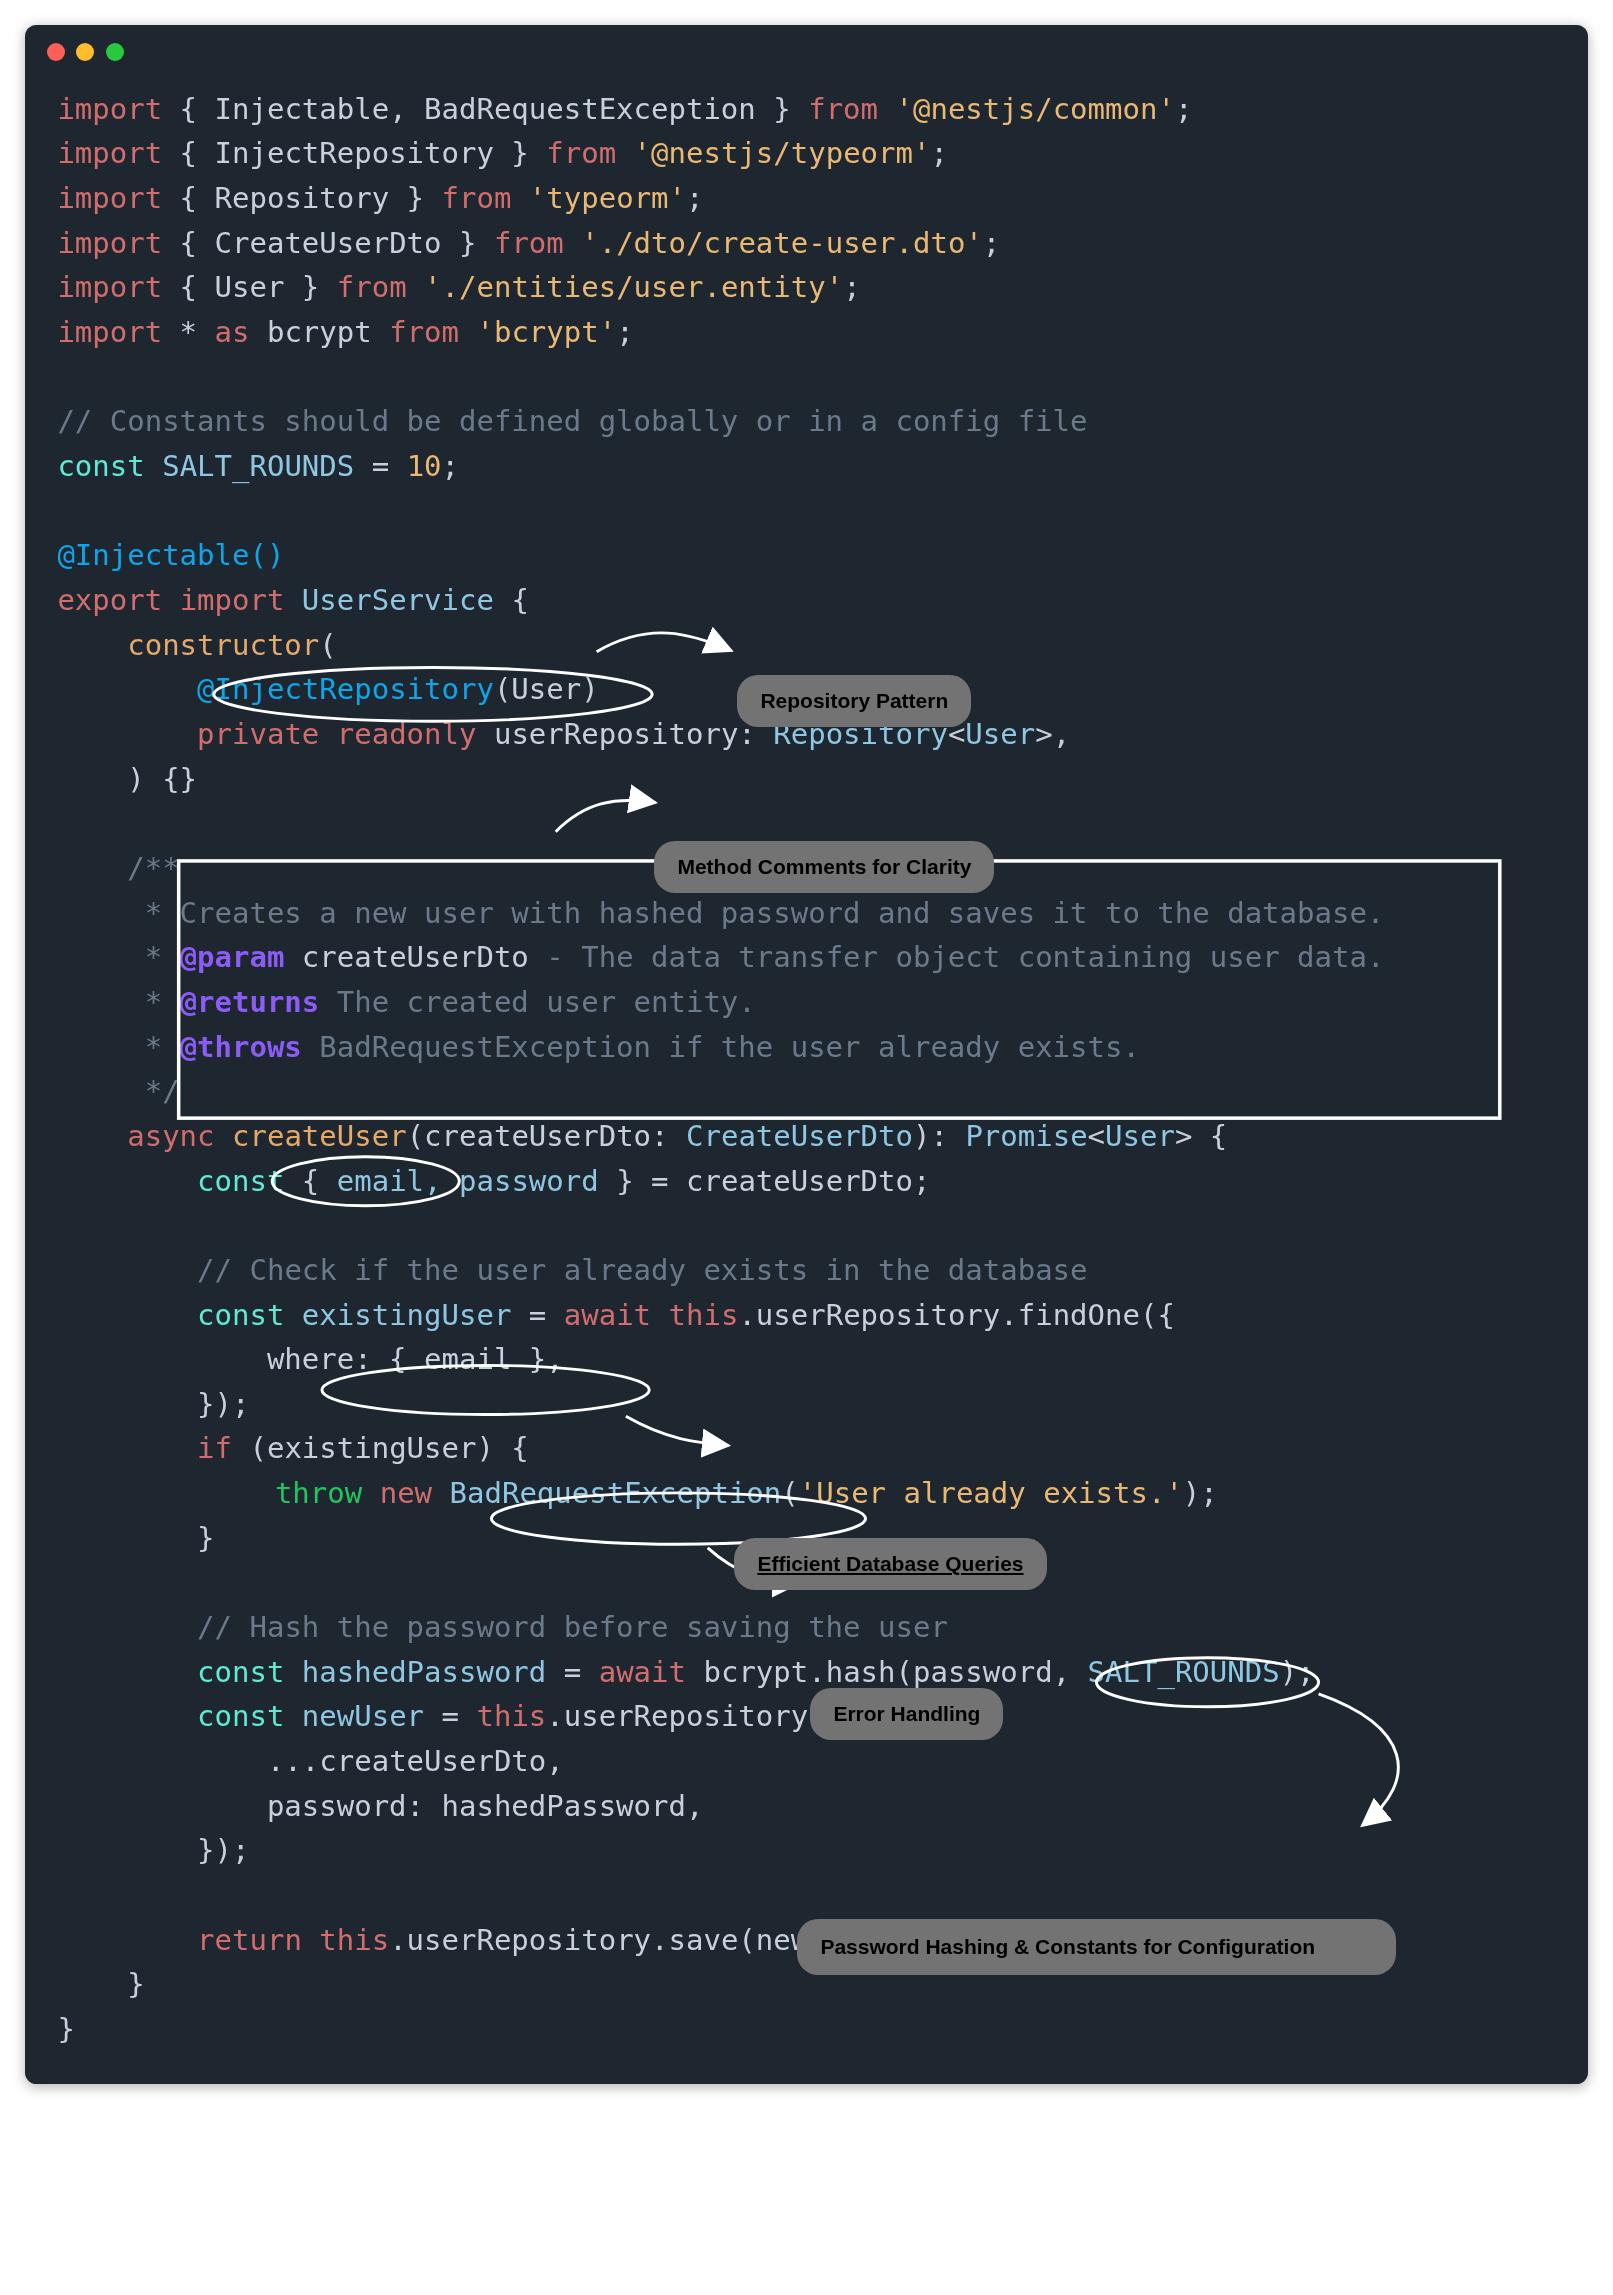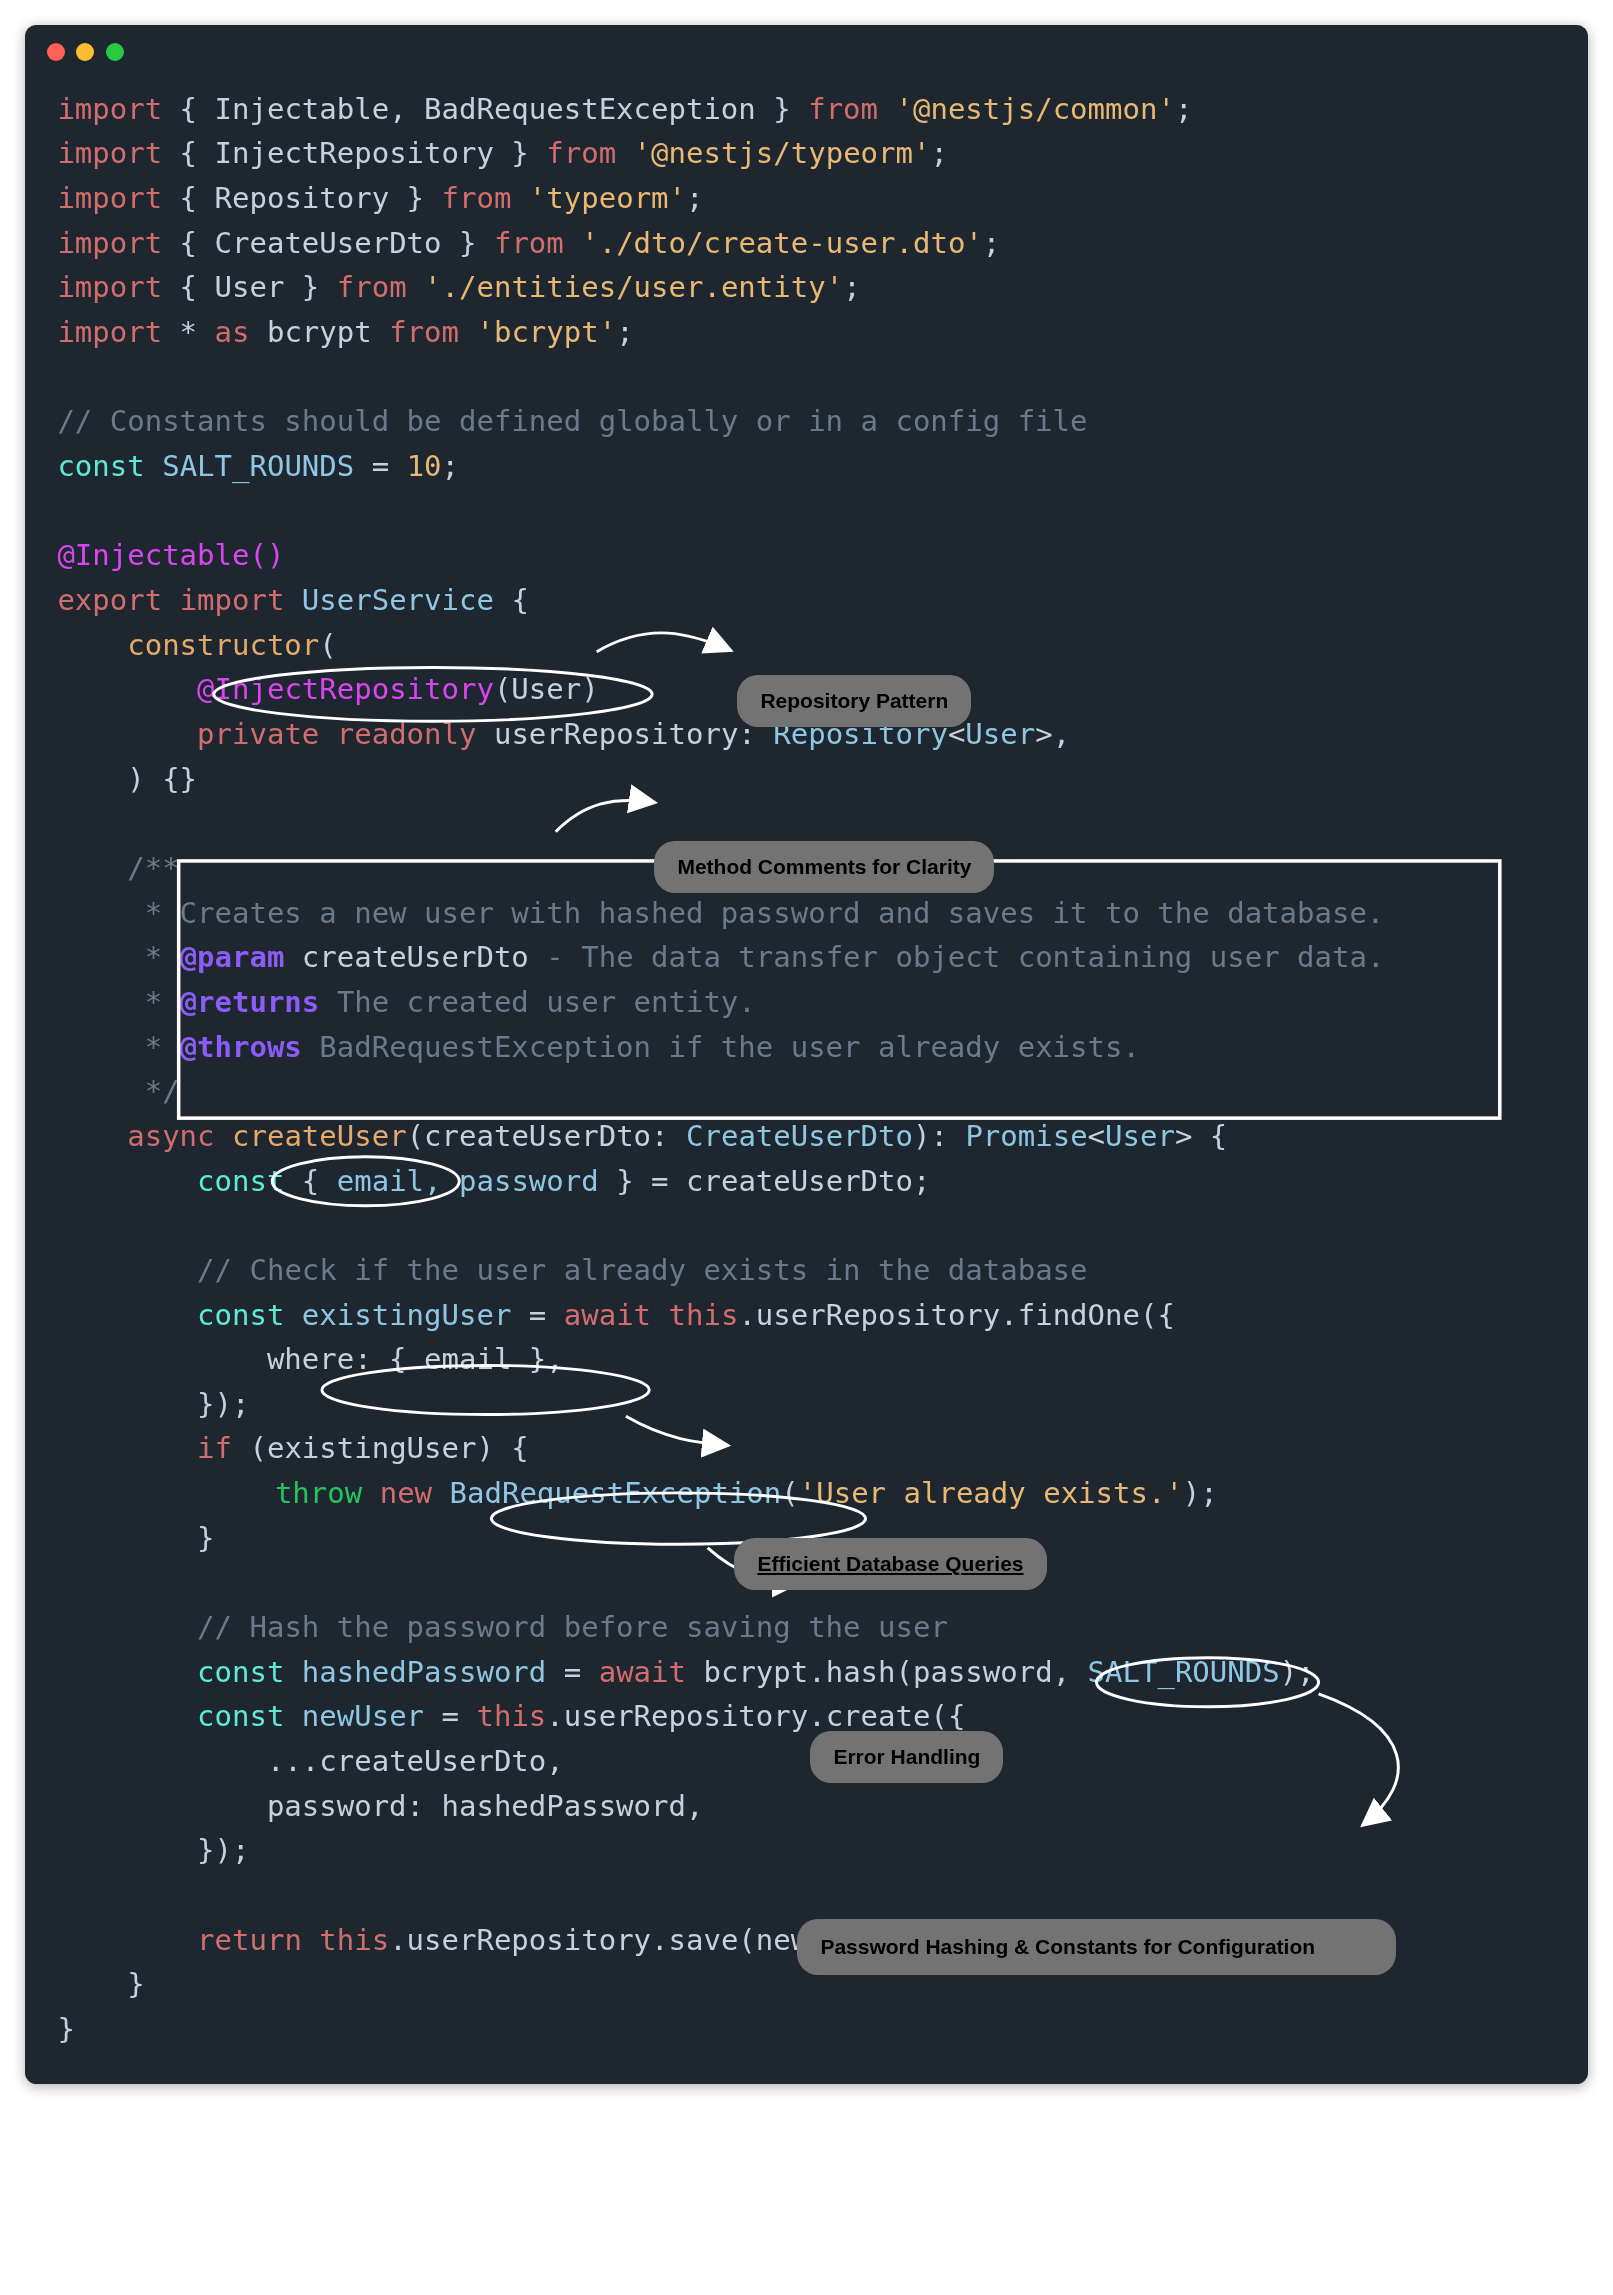"@Injectable()" .decorator { color: #d946ef -> #0ea5e9 }
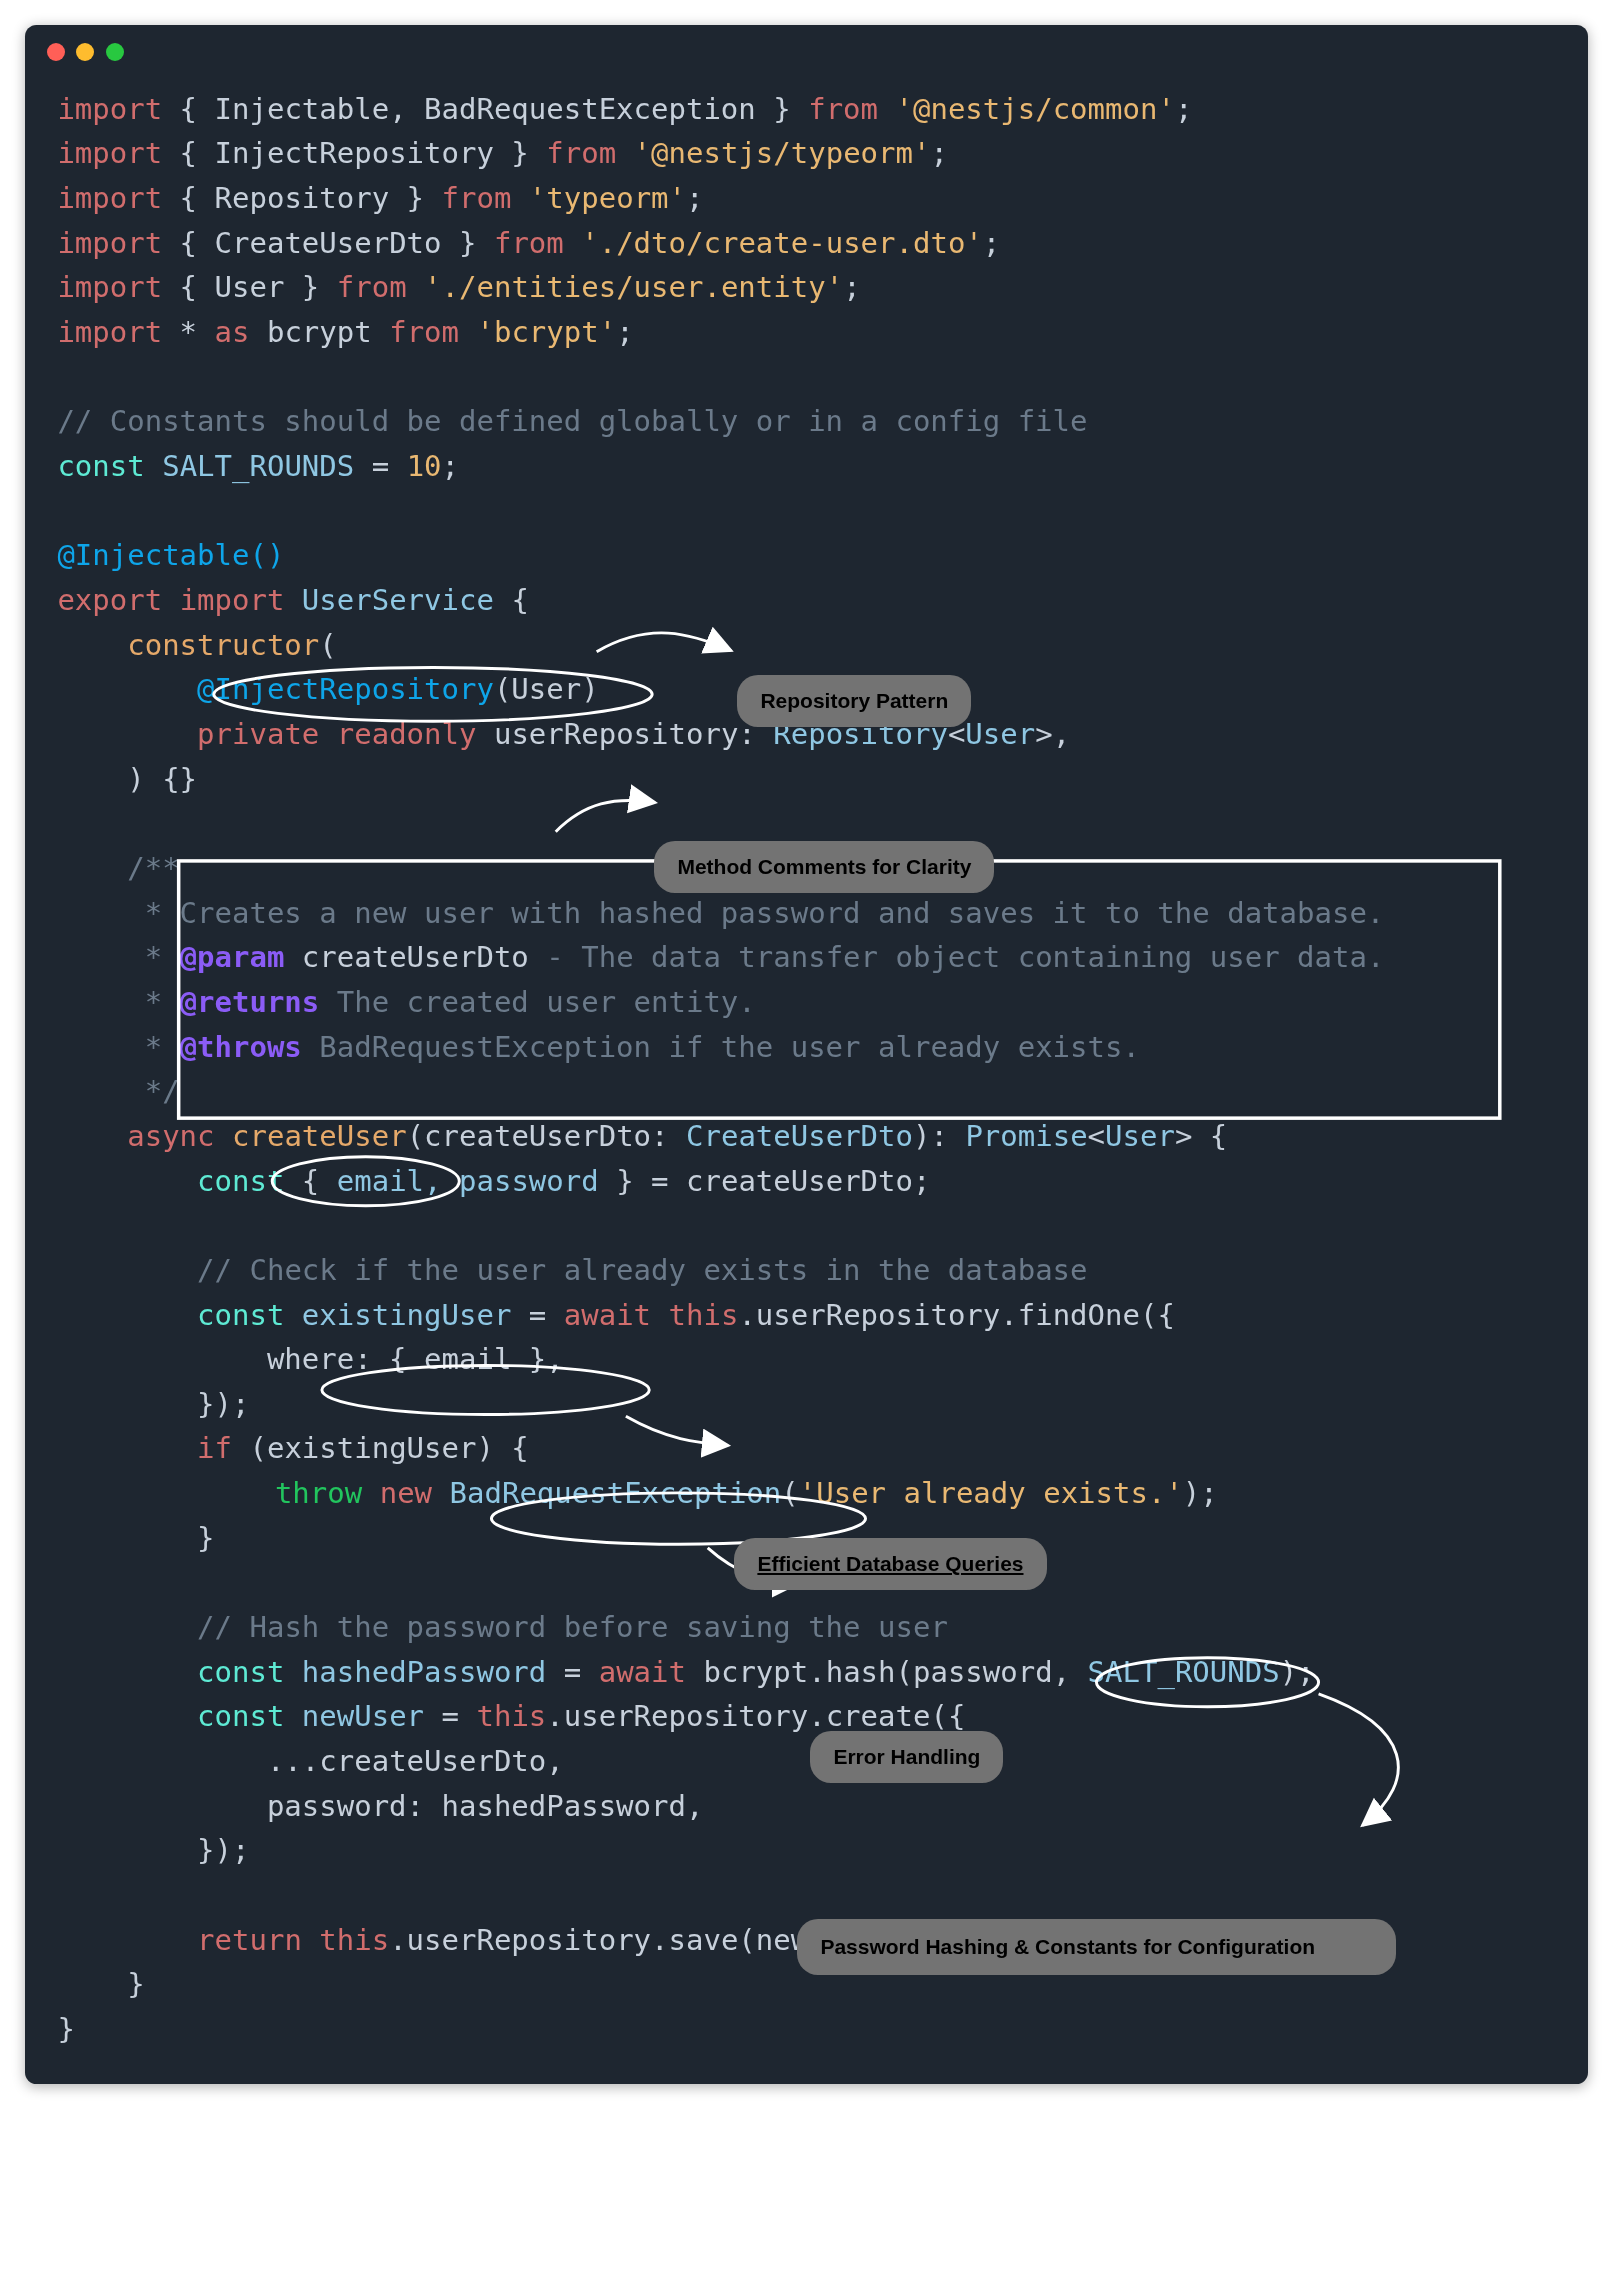"Error Handling" div.callout { top: 1706px -> 1663px }
